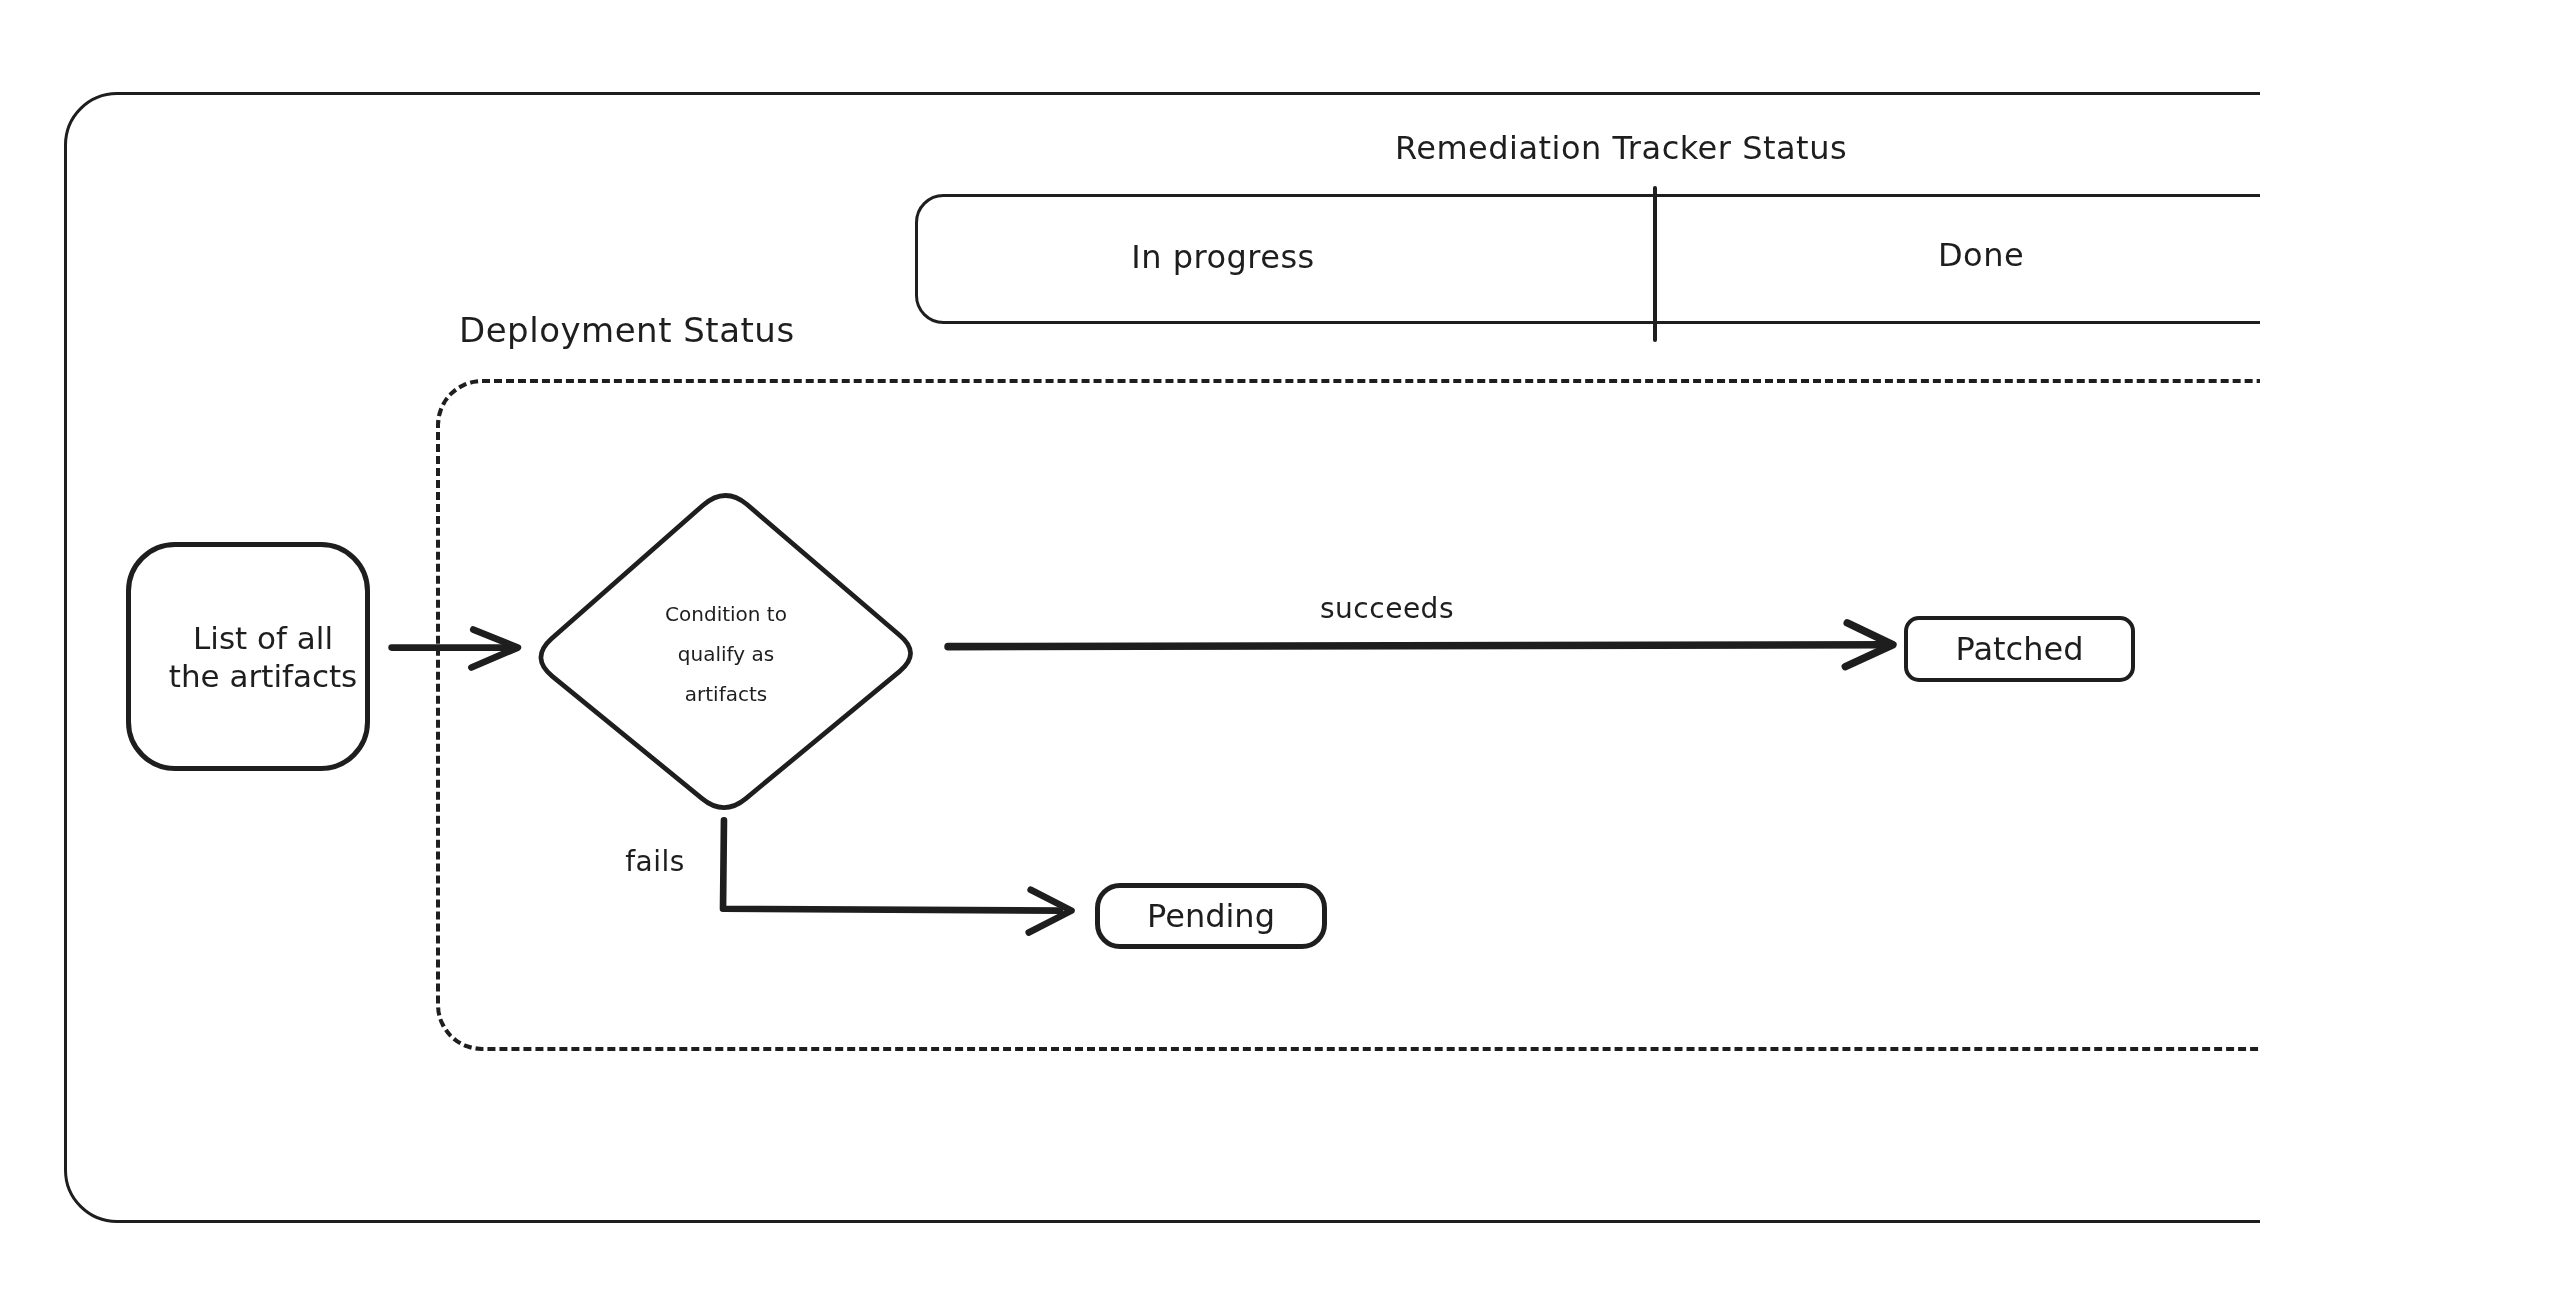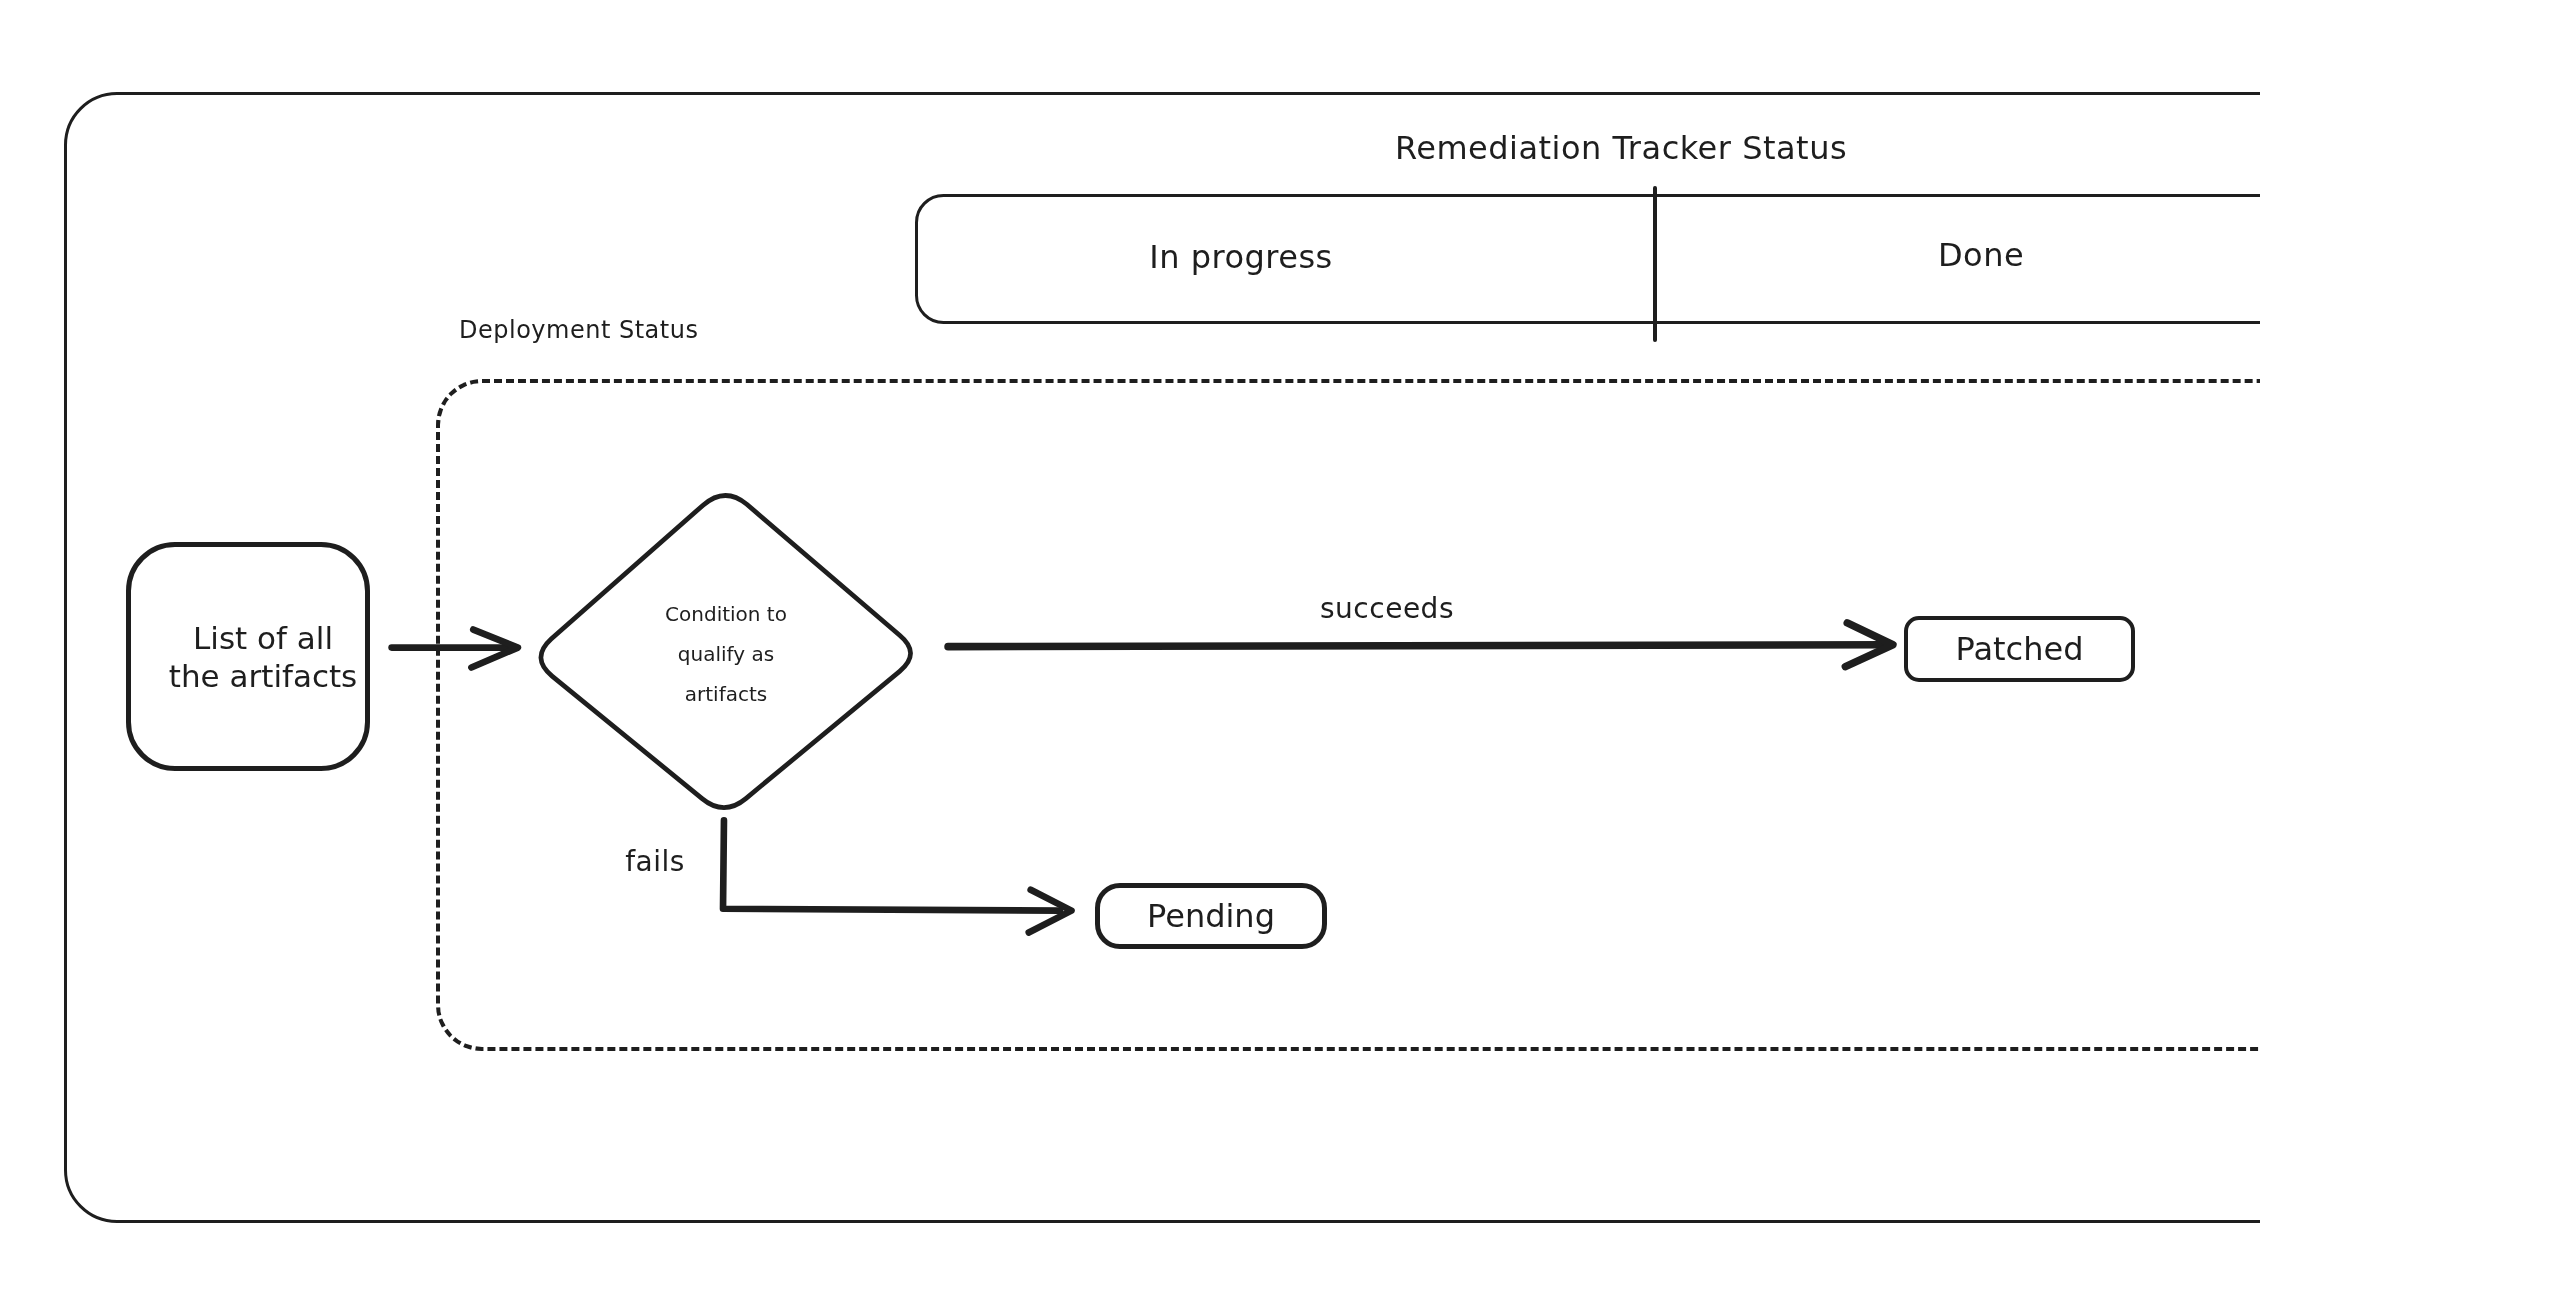"In progress" .cell-in-progress { margin-left: 18px -> none }
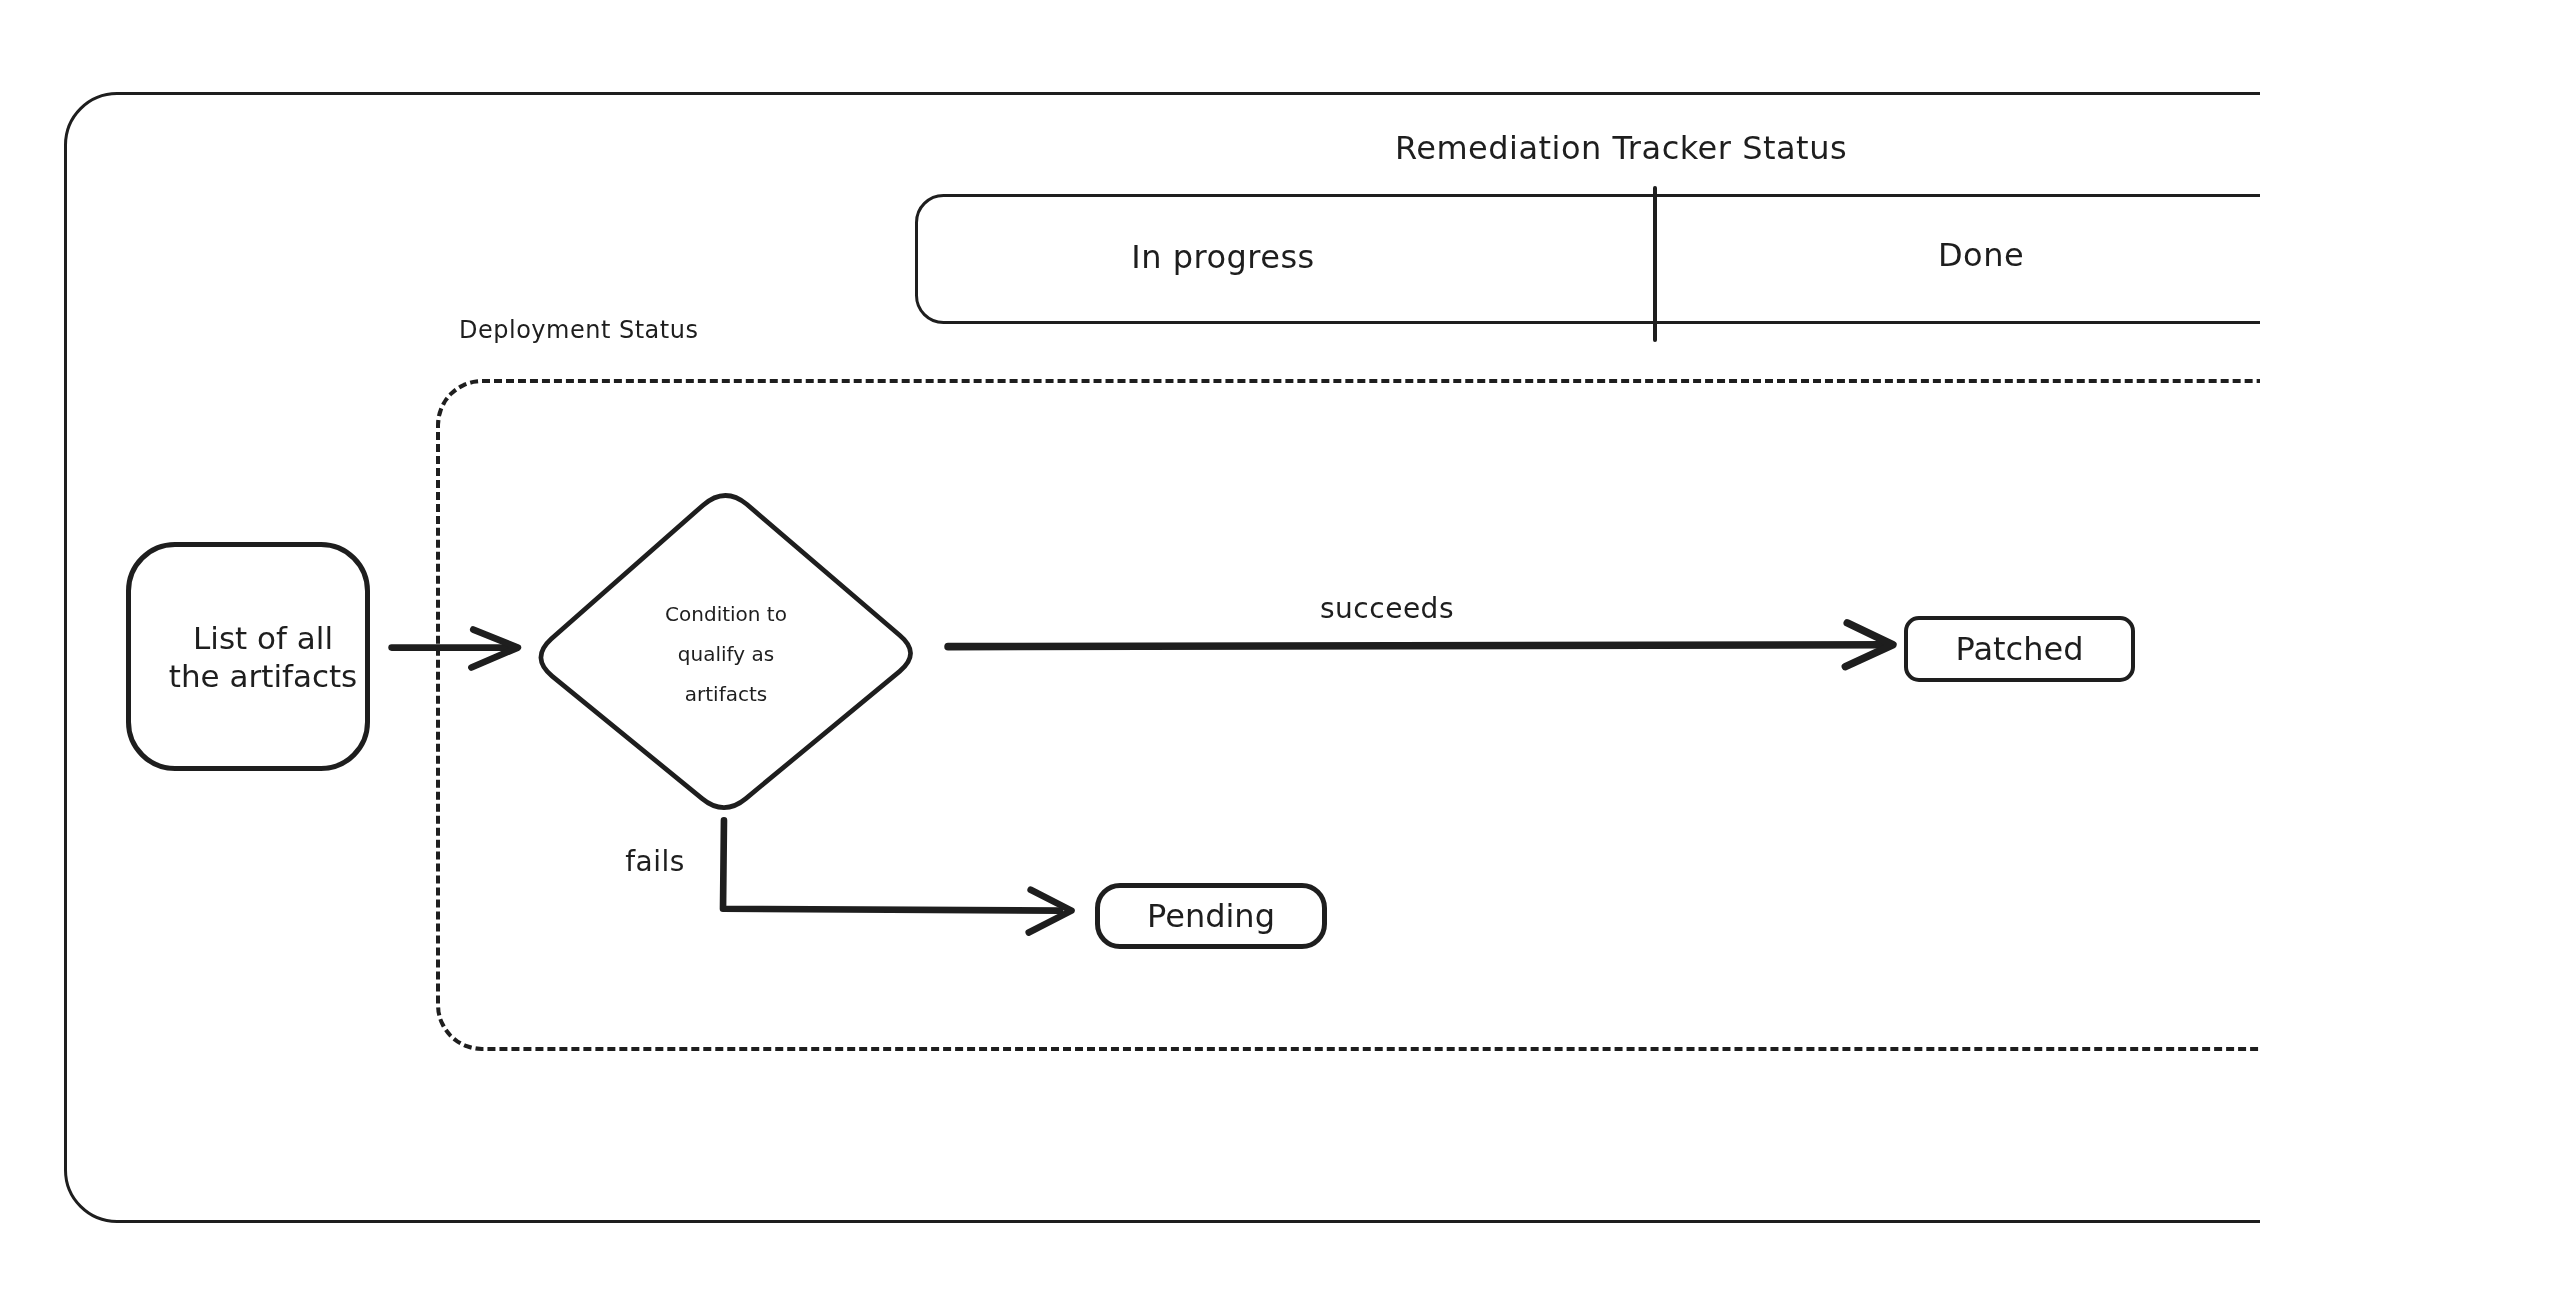"Deployment Status" .deployment-label { font-size: 24px -> 34px }
